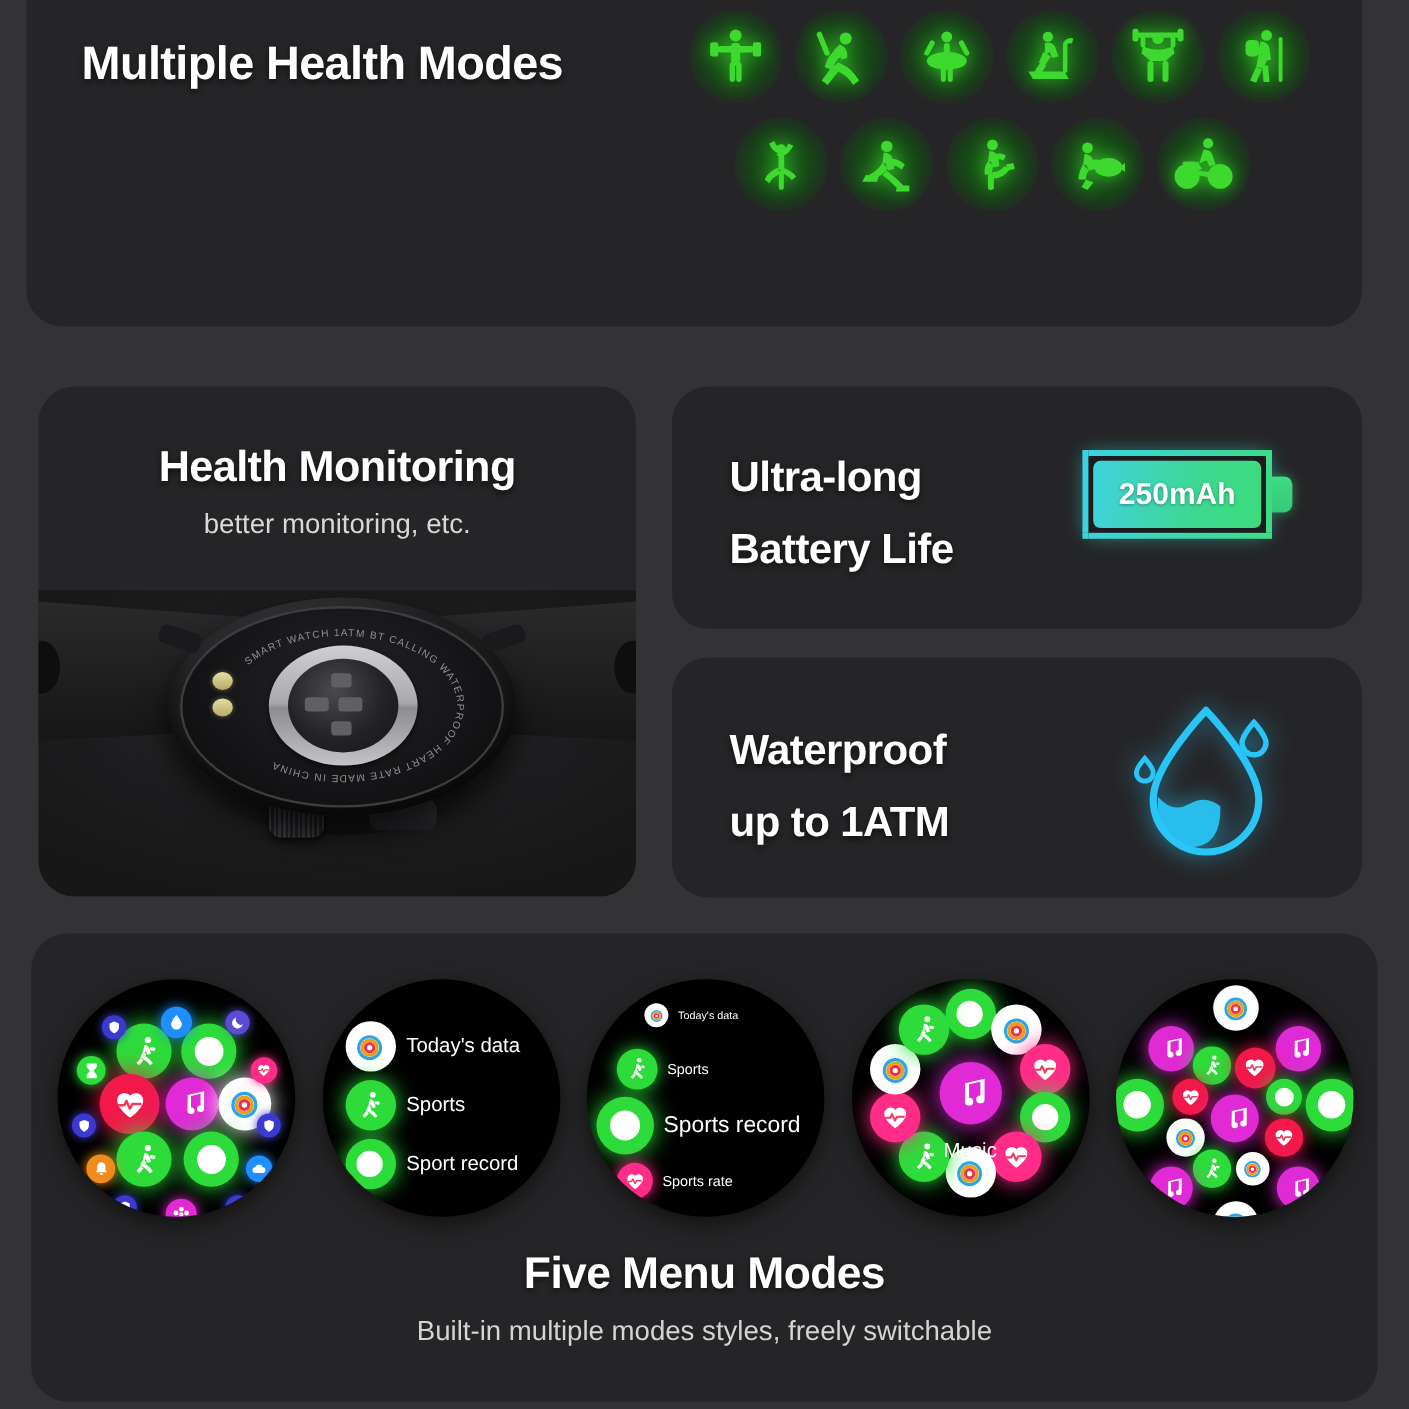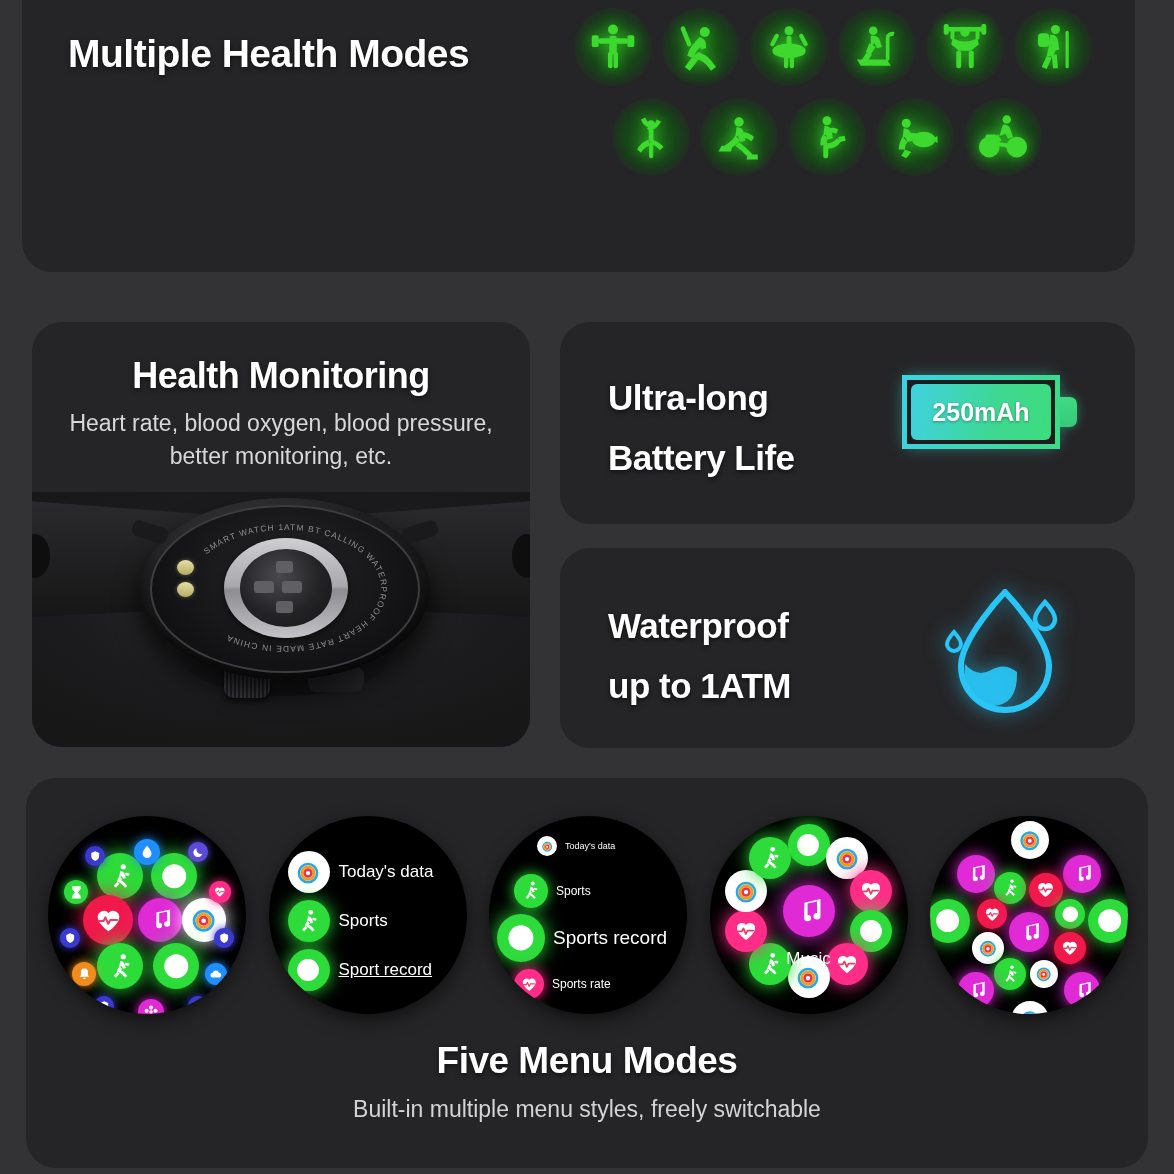"Health Monitoring" #health-title { margin-top: 33px -> 46px }
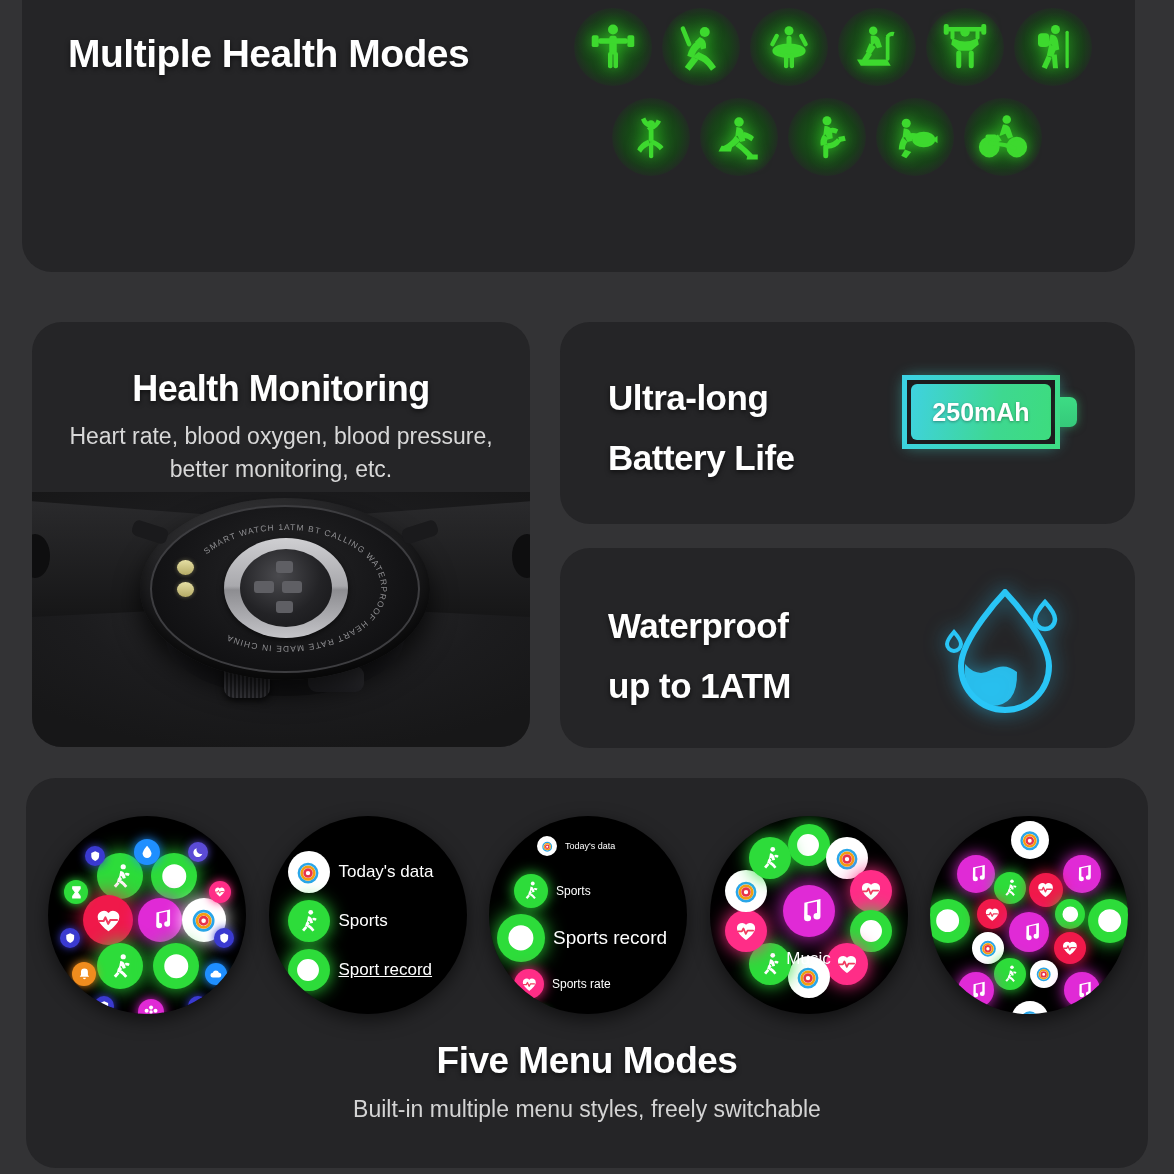"Heart rate, blood oxygen, blood" div { html: <div>Heart rate, blood oxygen, blood pressure,</div> -> none }
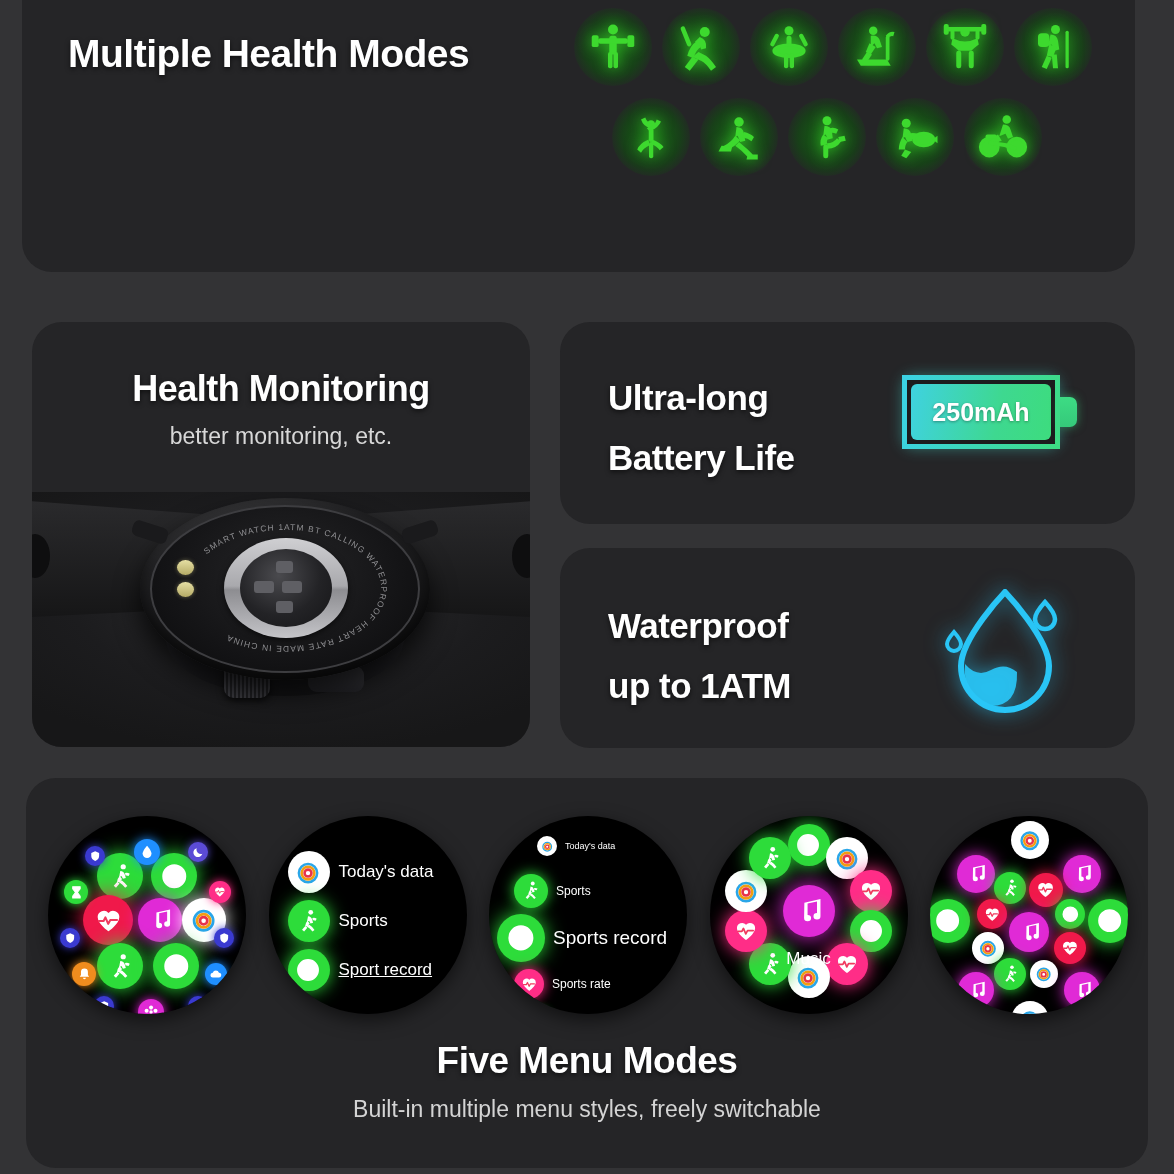"Sport record" div.face-label { text-decoration: underline -> none }
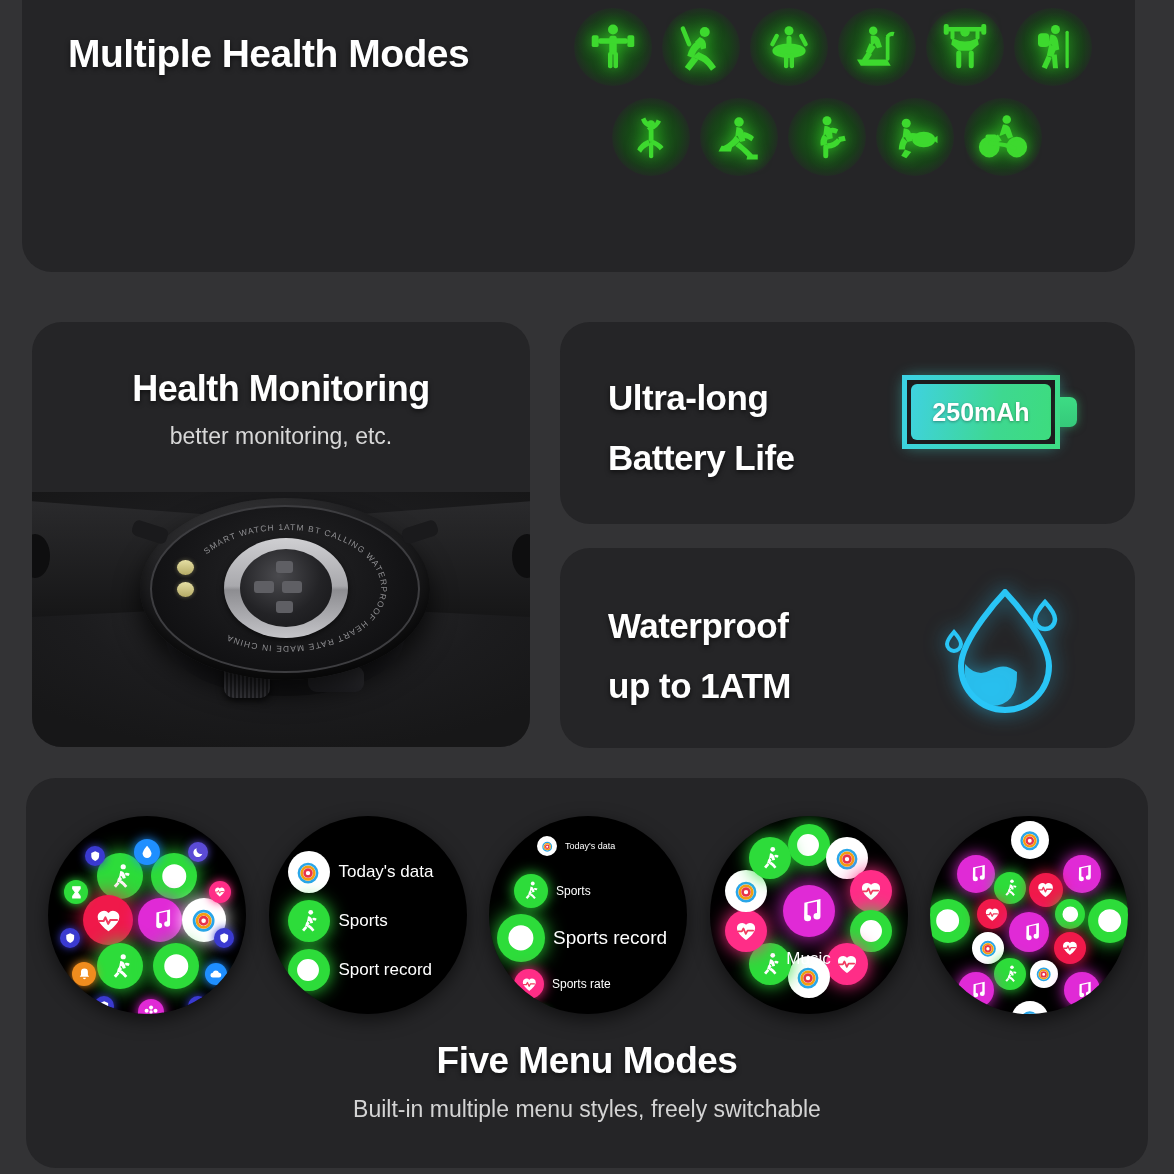"Built-in multiple menu styles, freely" div { text: menu -> modes }
